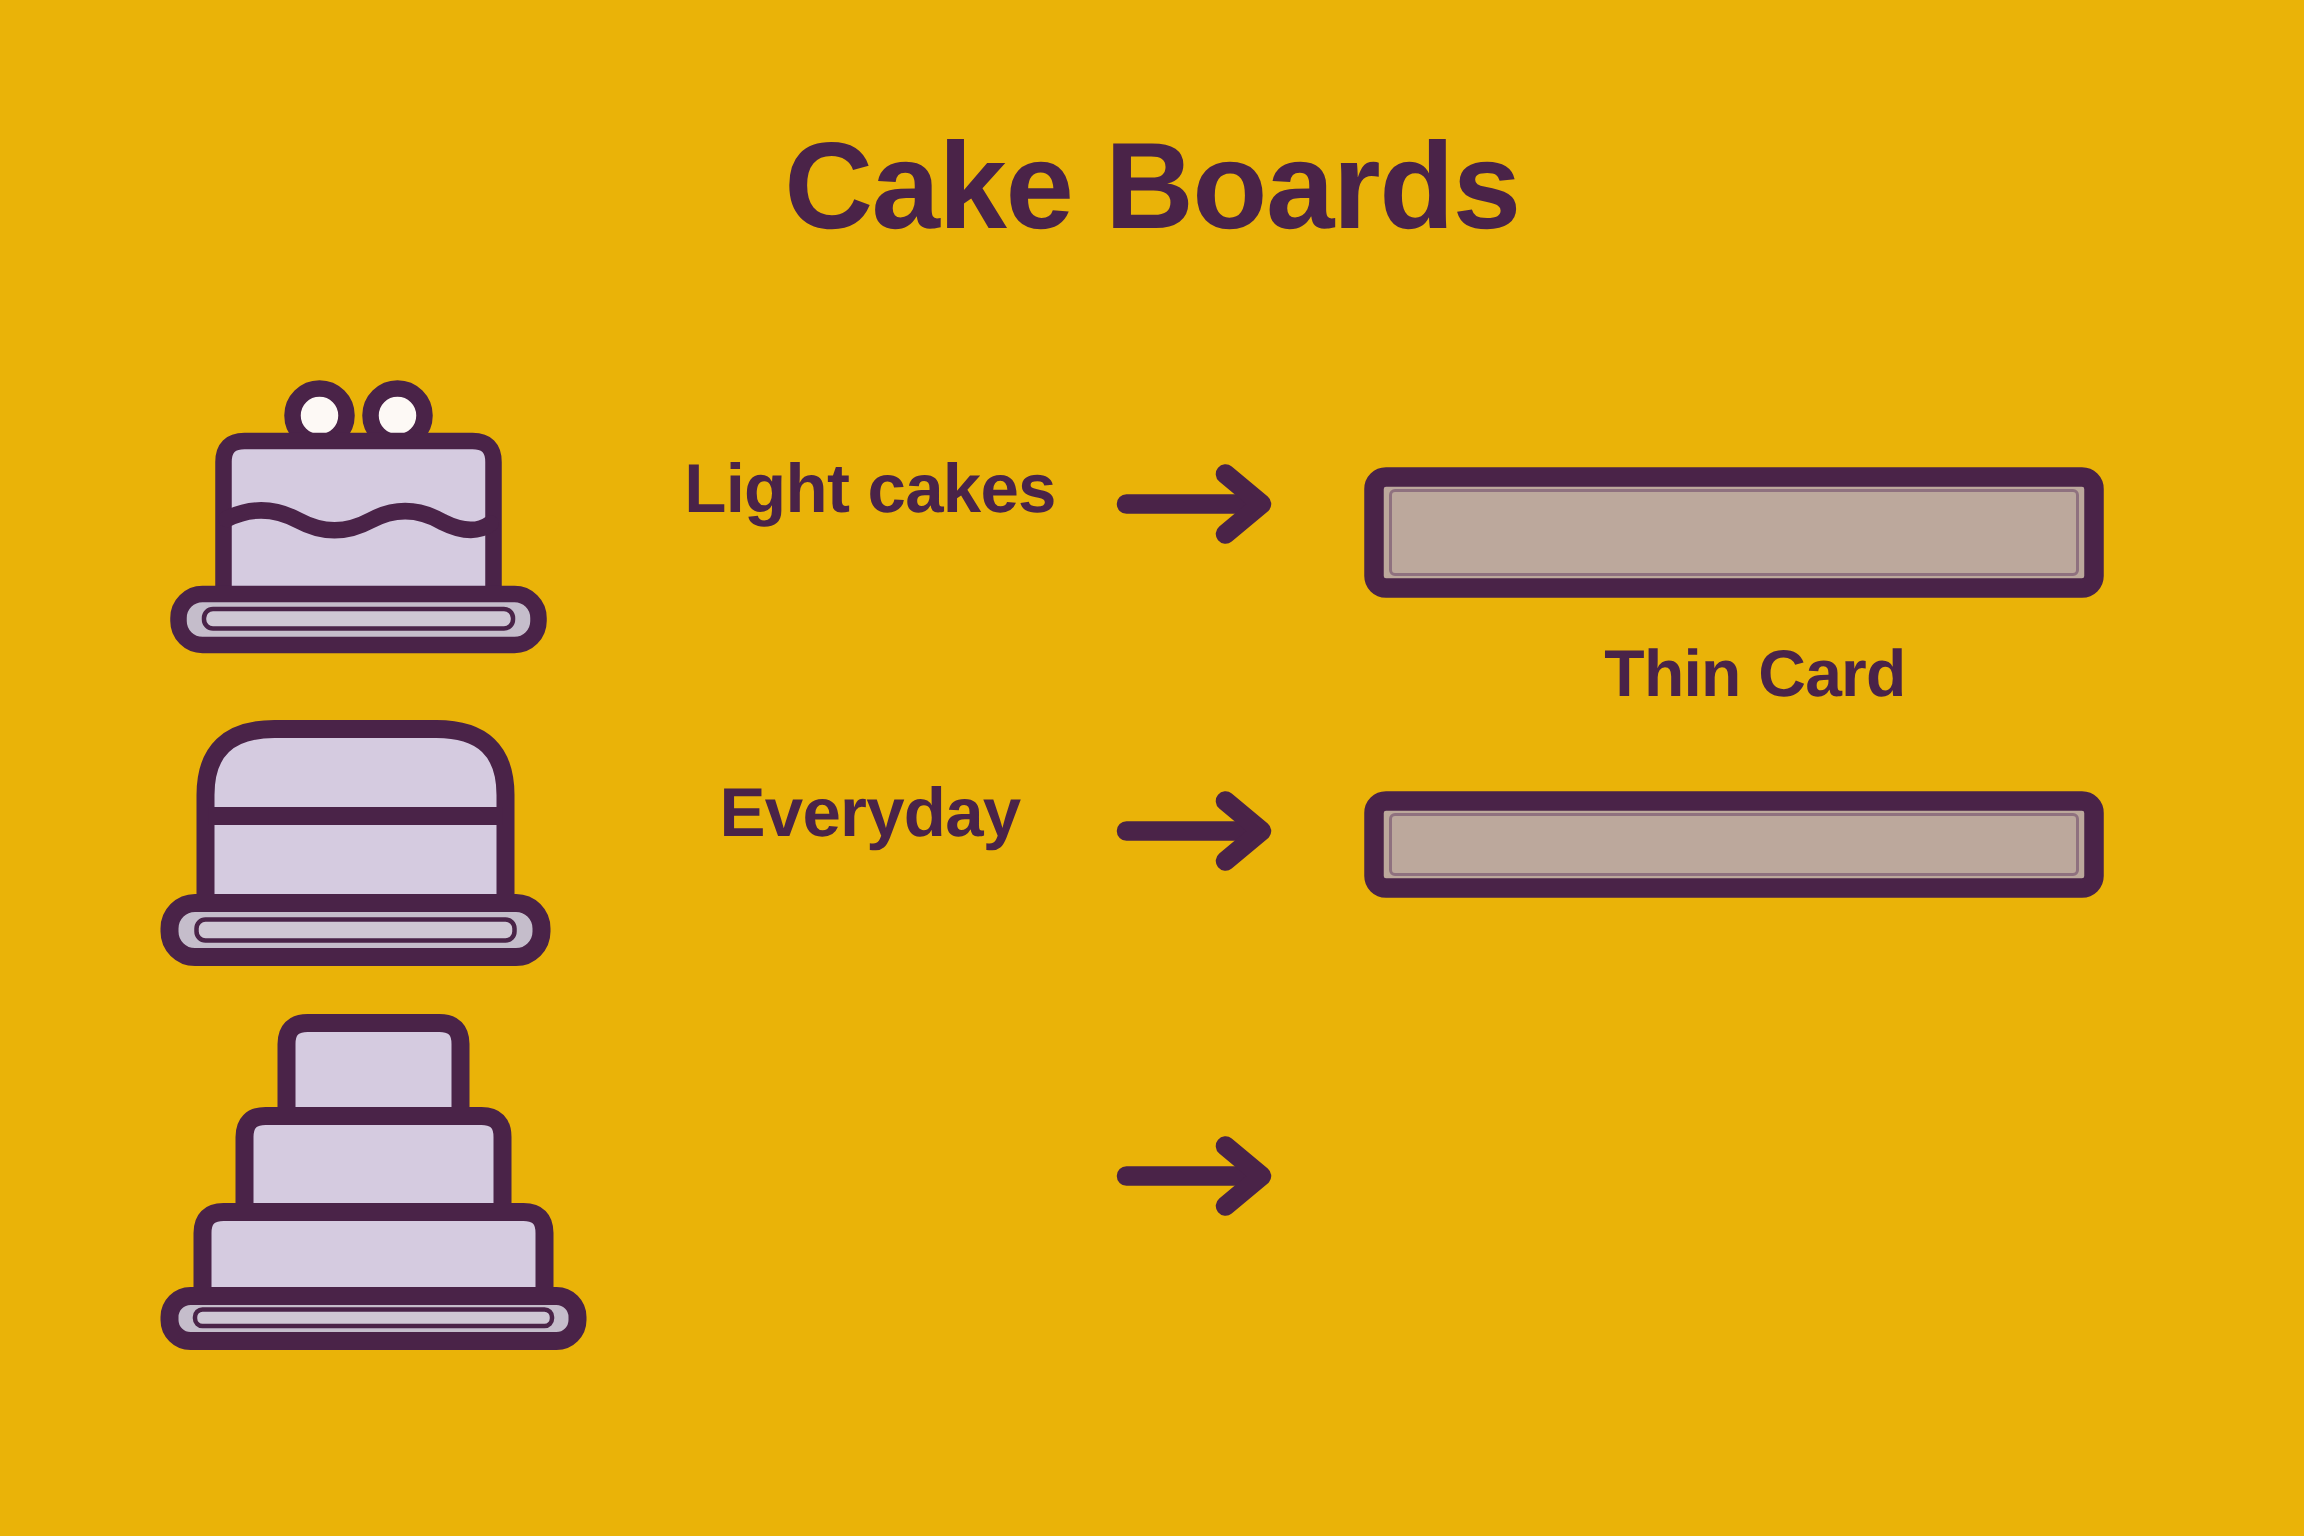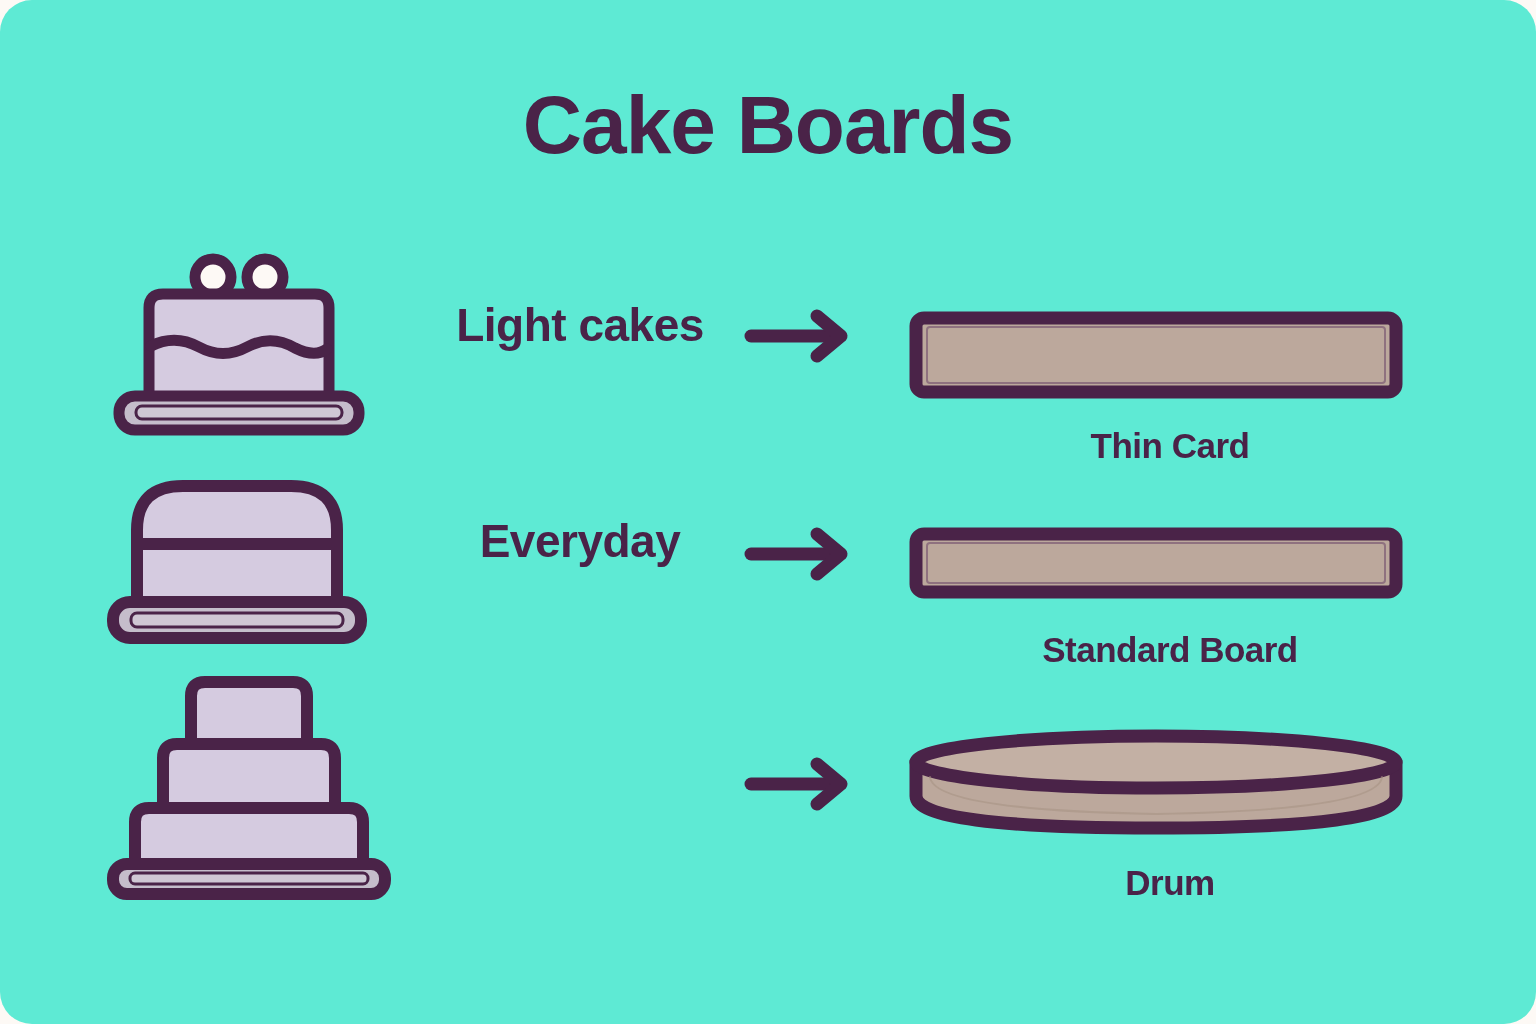"Cake Boards" #root { background: #5eead4 -> #eab308; border-radius: 32px -> none }
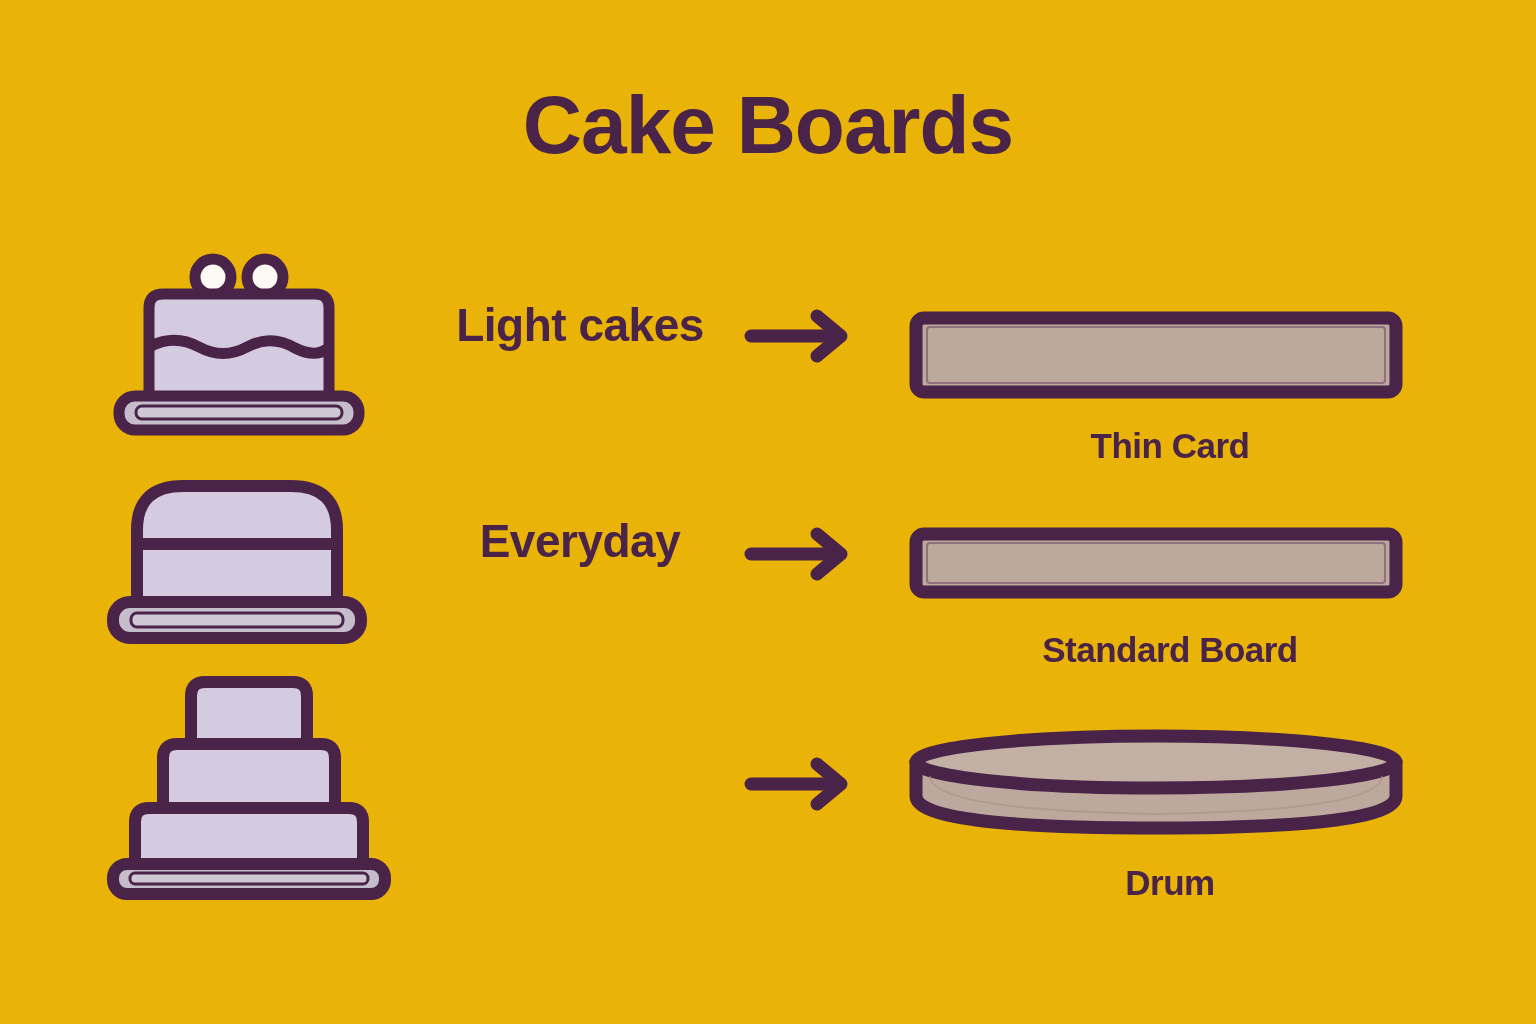"Thin Card" .board-label { font-size: 35px -> 44px }
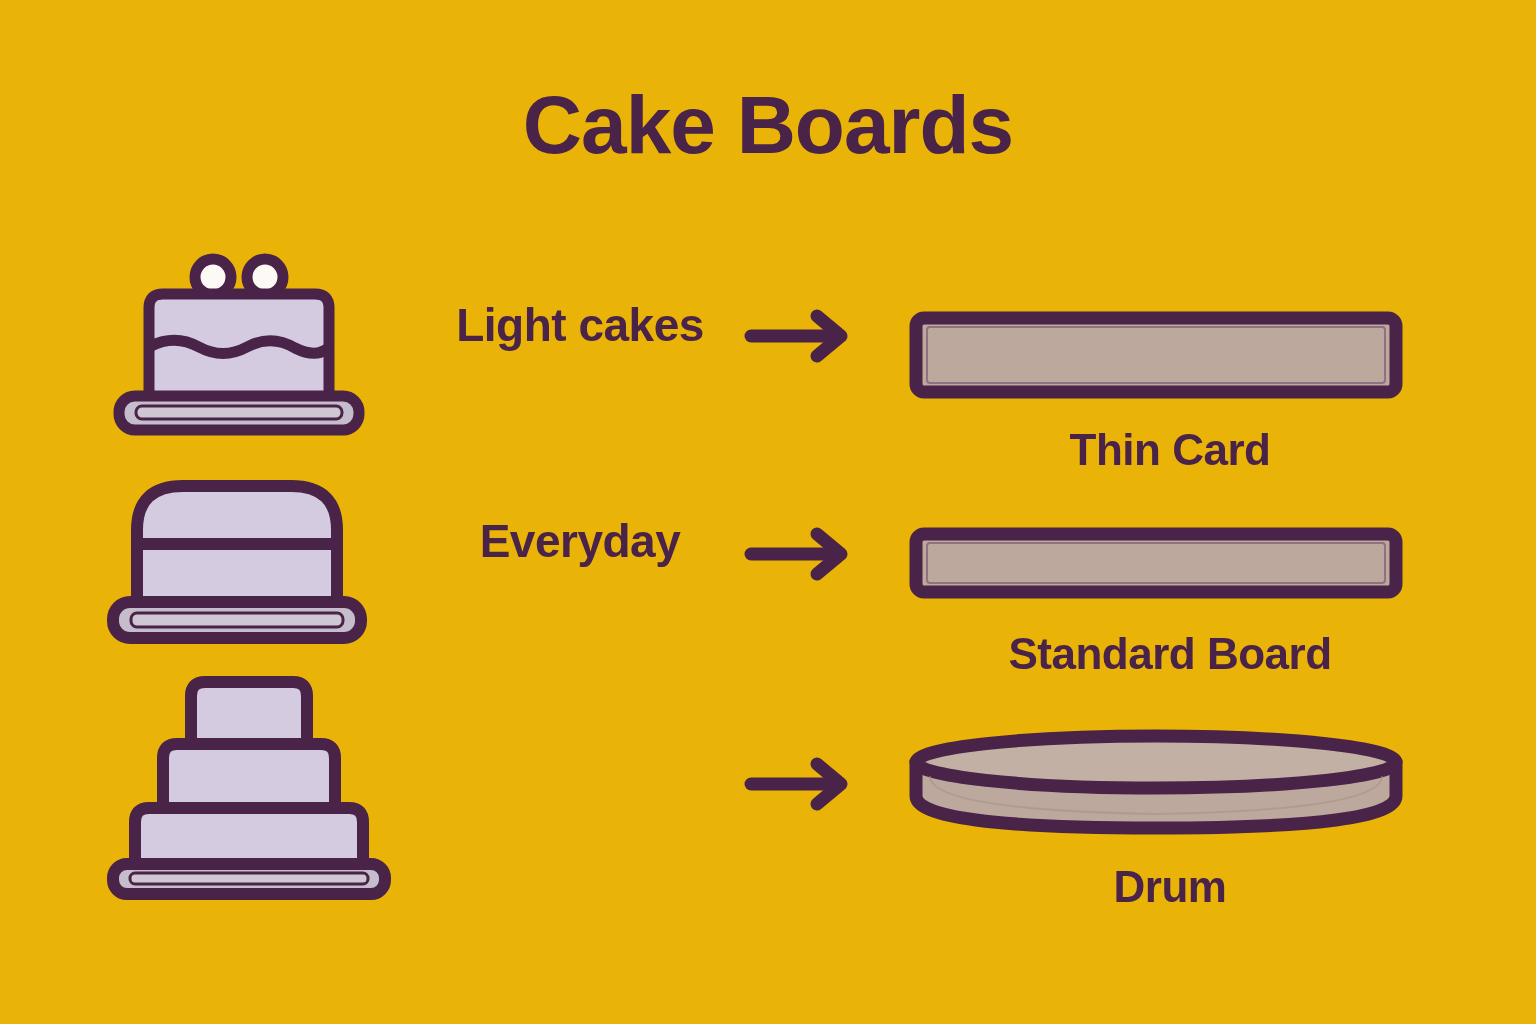"Standard Board" div.board-label { html: <div>Standard Board</div> -> none }
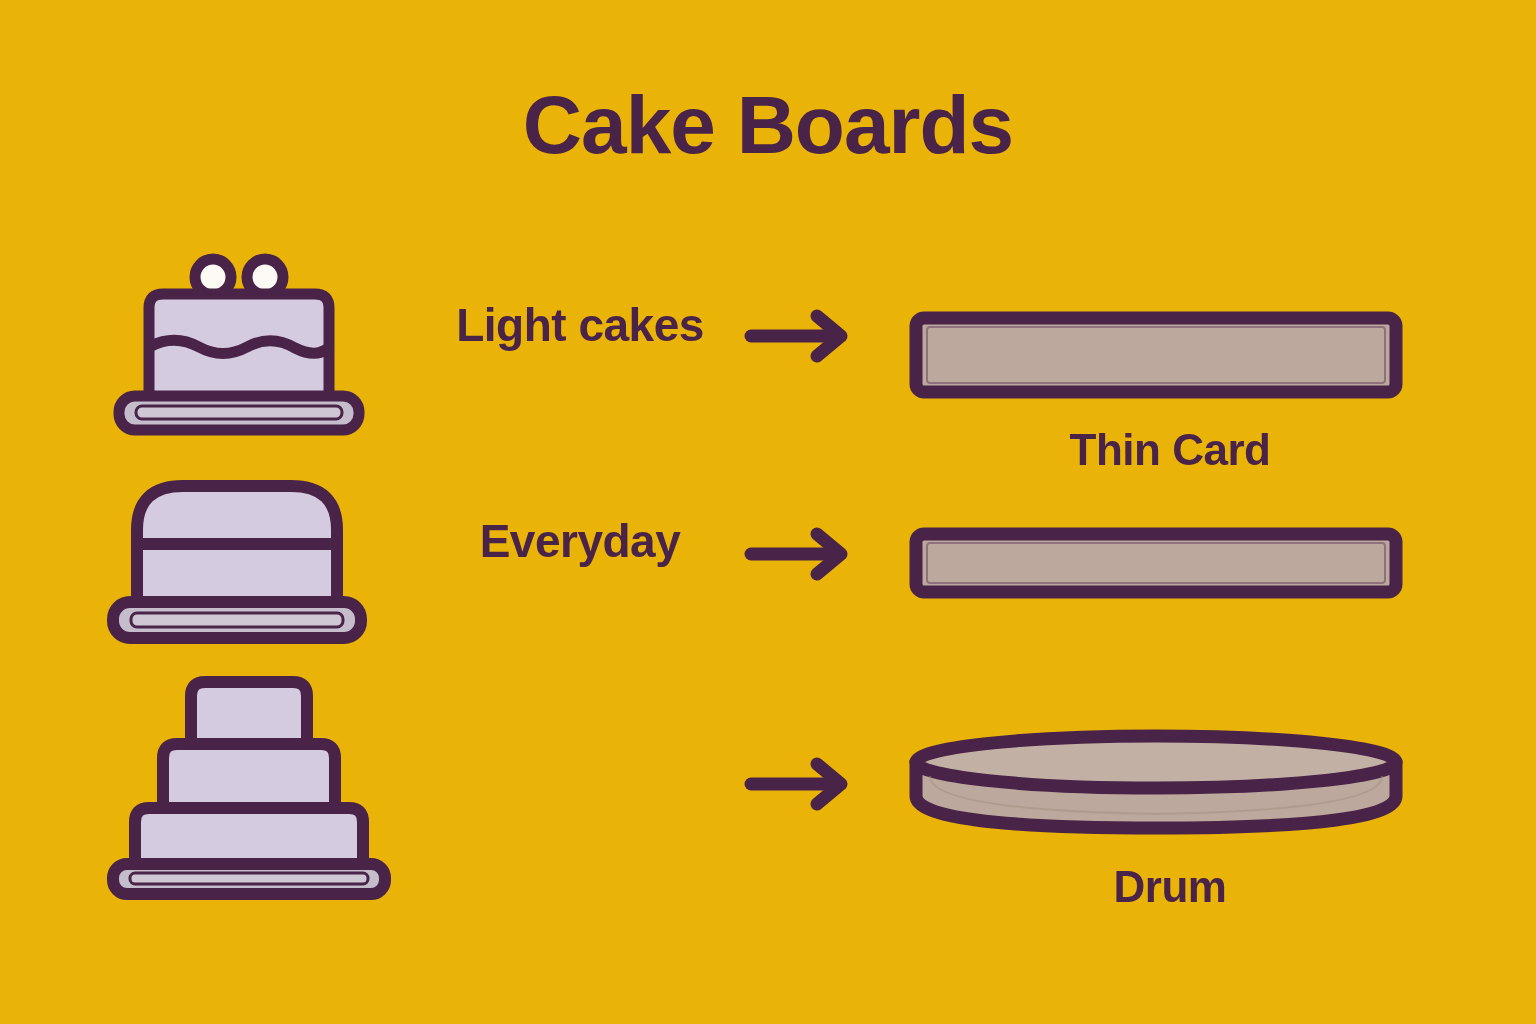"Drum" div.board-cell { html: <div> <svg> <path></path> <ellipse></ellipse> <path></path> </svg> <div>Drum</div> </div> -> none }
